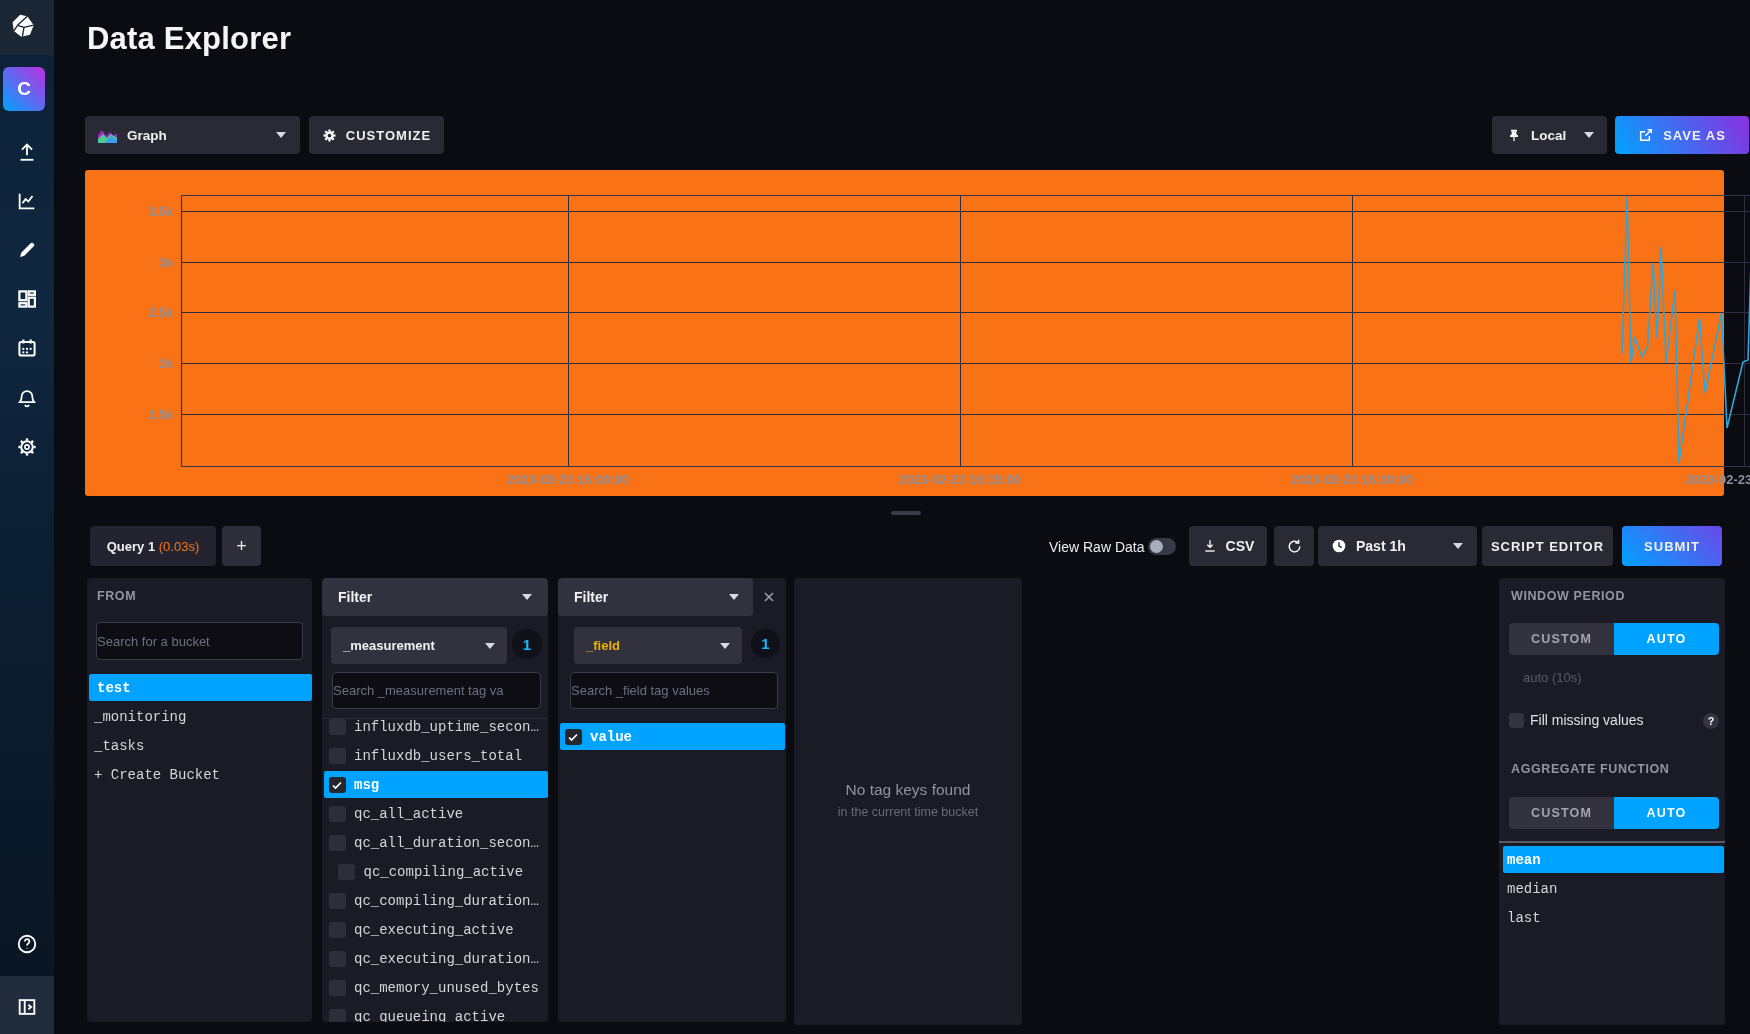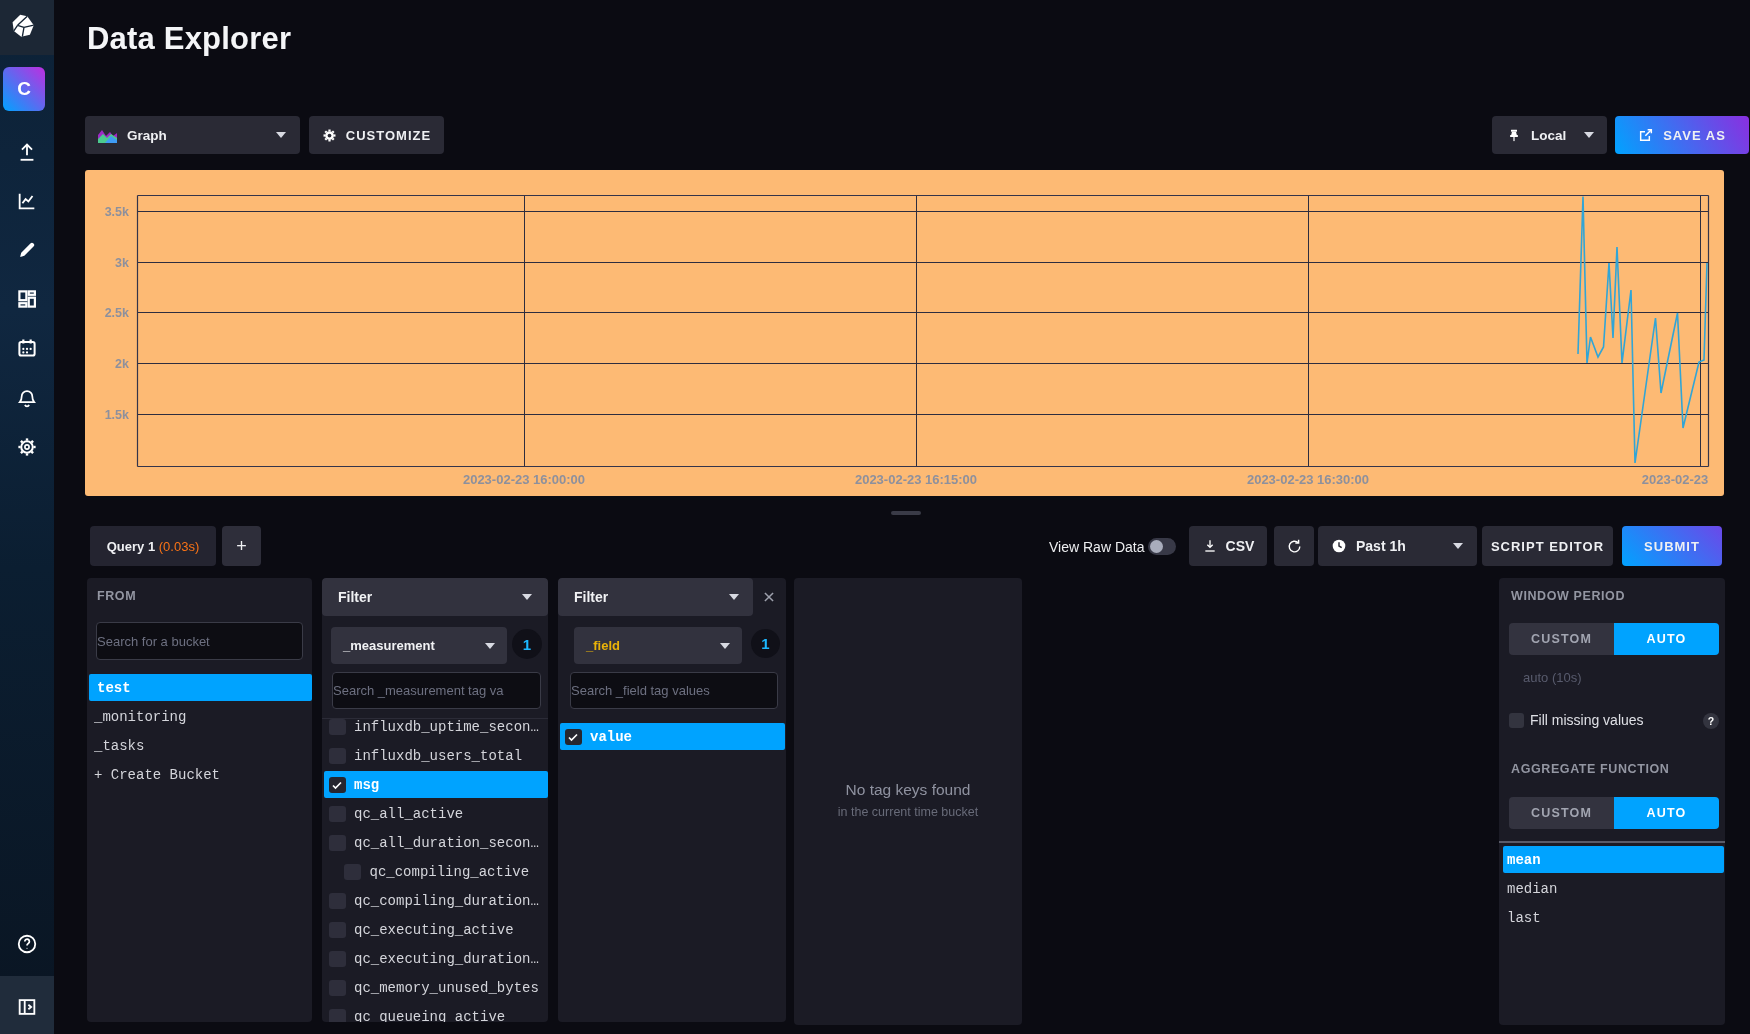"3.5k" div.abs { background: #fdba74 -> #f97316; padding-left: none -> 44px }
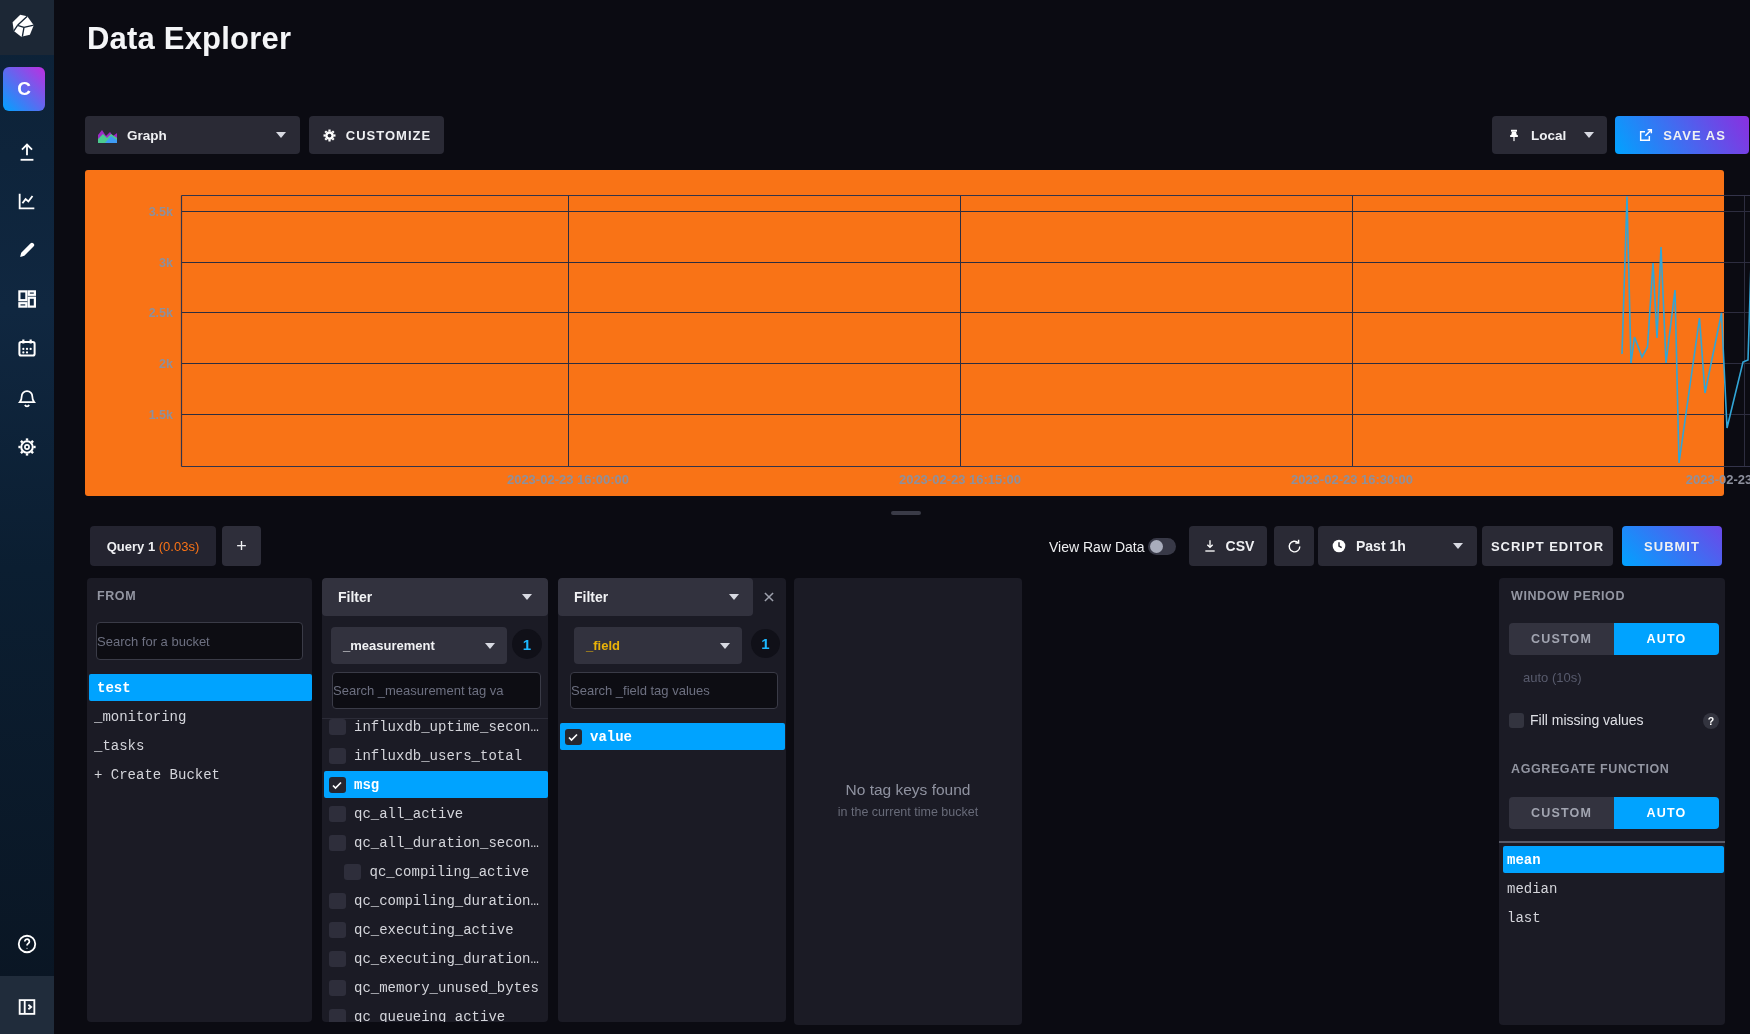"qc_compiling_active" div.row { left: 17px -> 11px }
